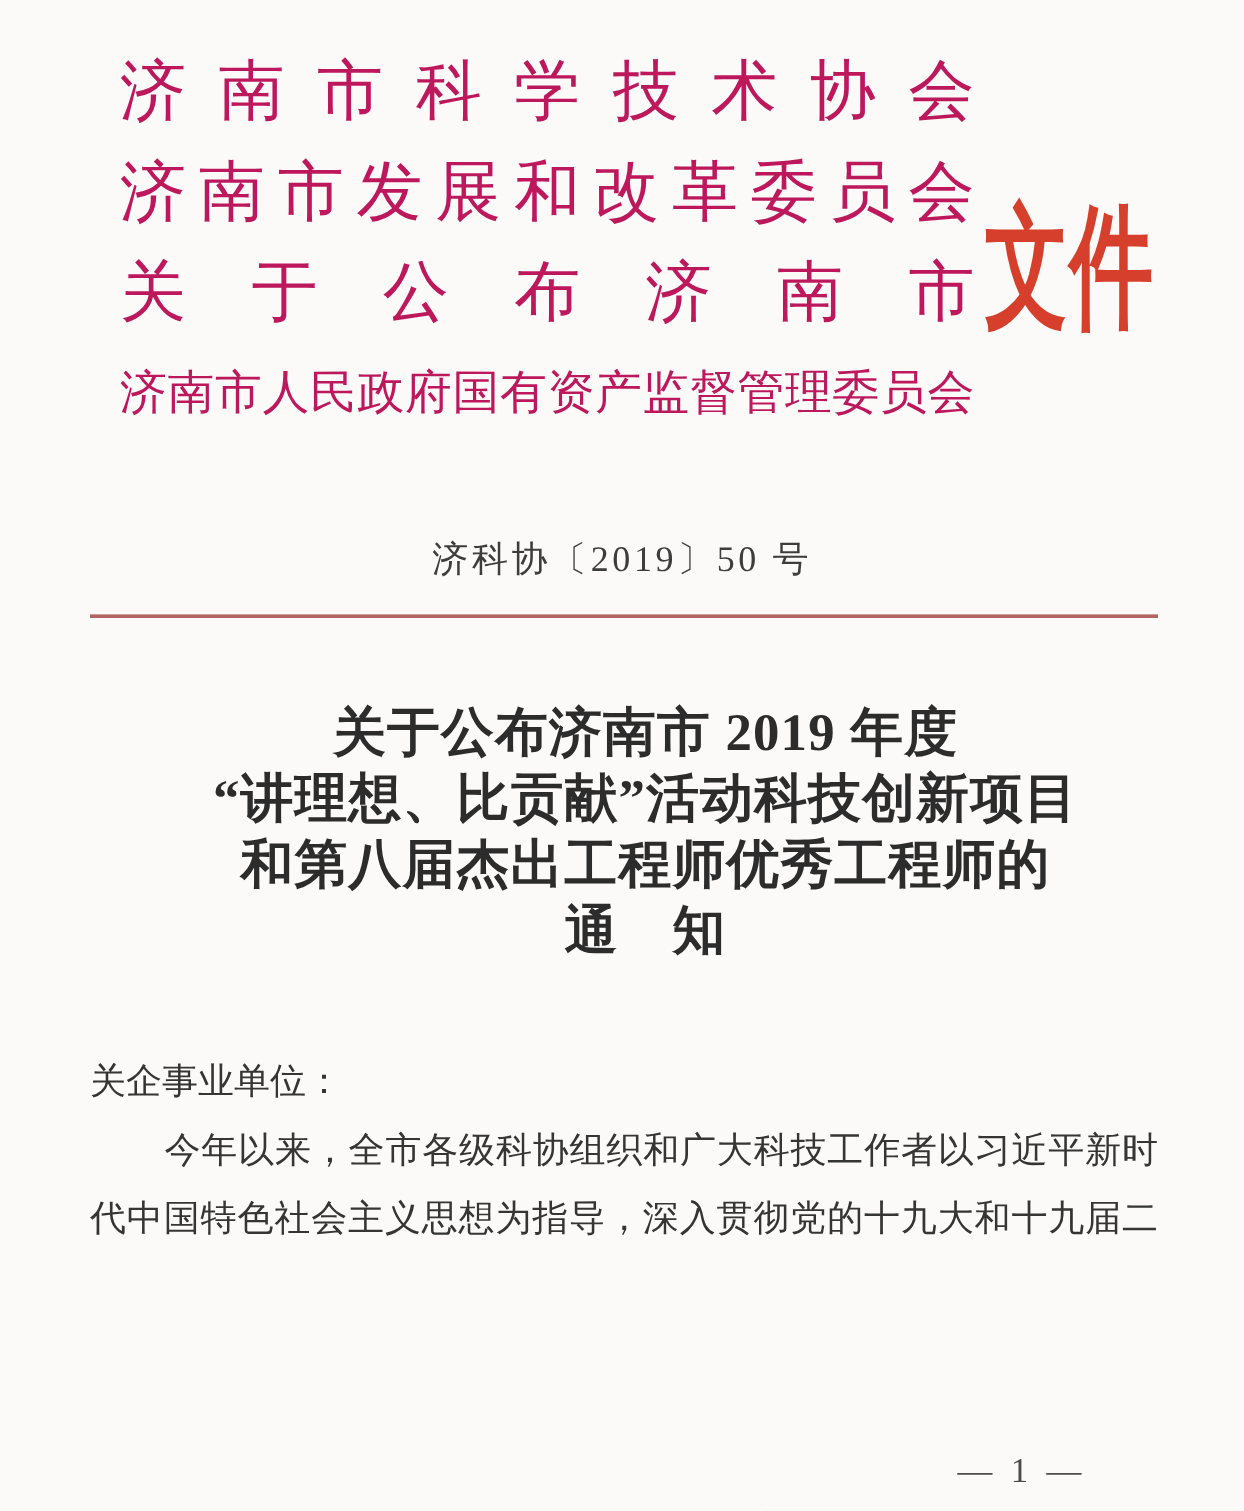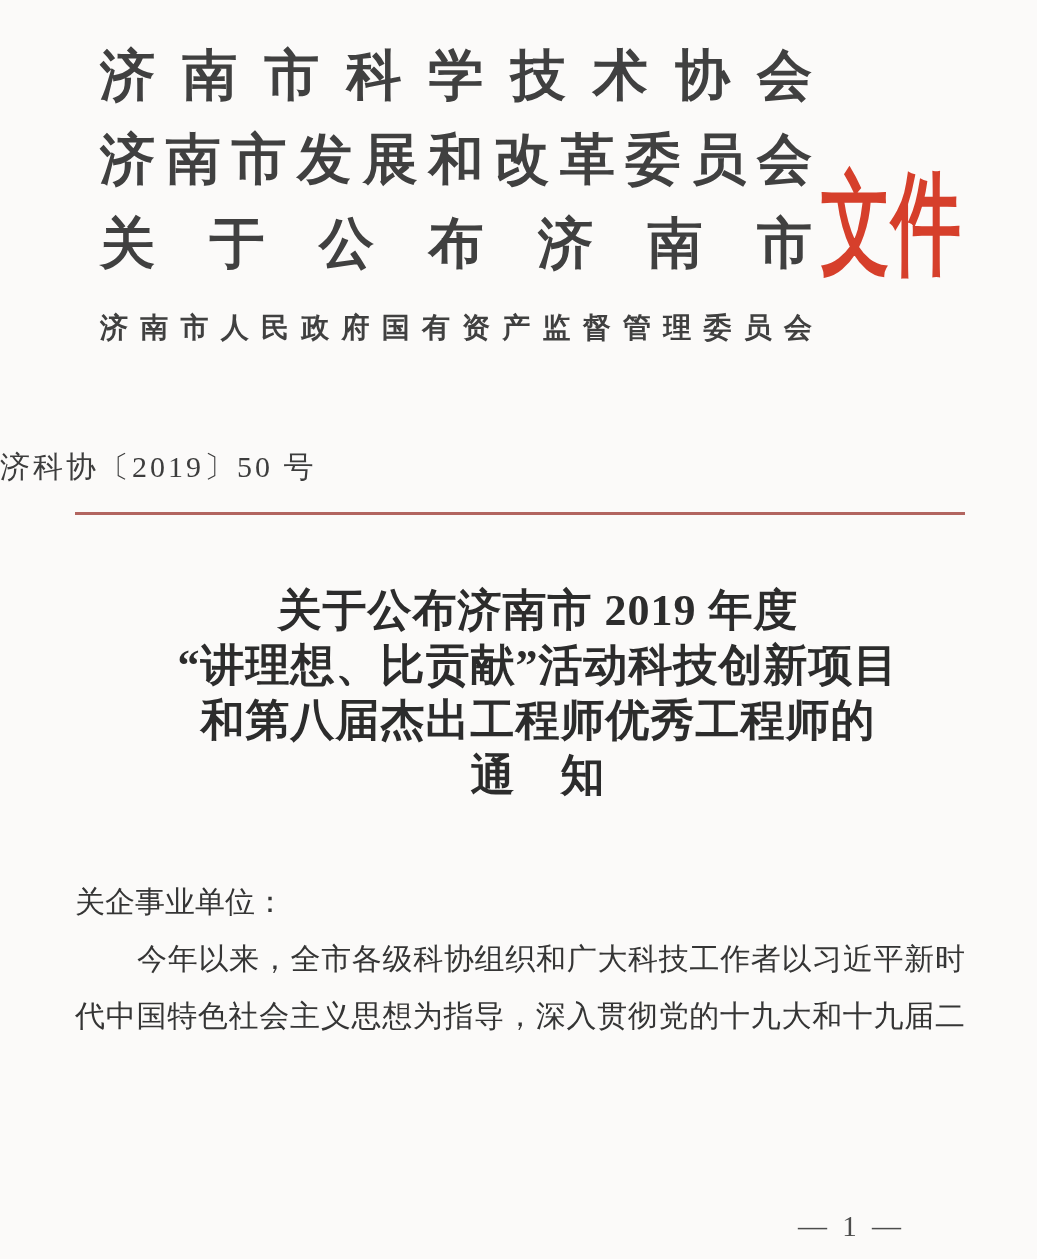"济南市科学技术协会" .agency-line { color: #404040 -> #be185d; font-weight: 700 -> 400 }
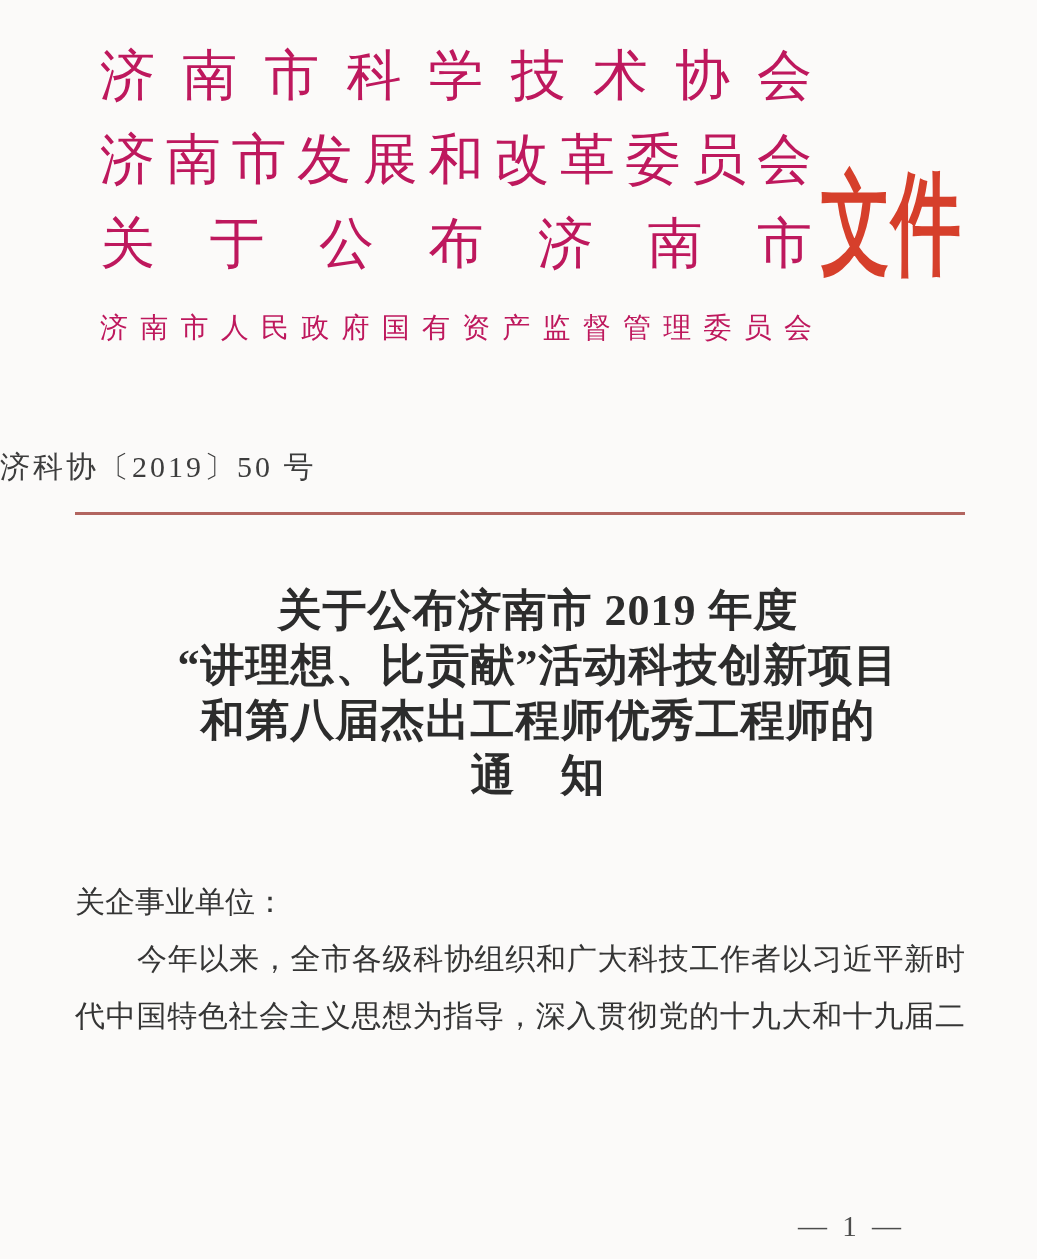"济南市人民政府国有资产监督管理委员会" .agency-line.small { font-size: 28px -> 39px }
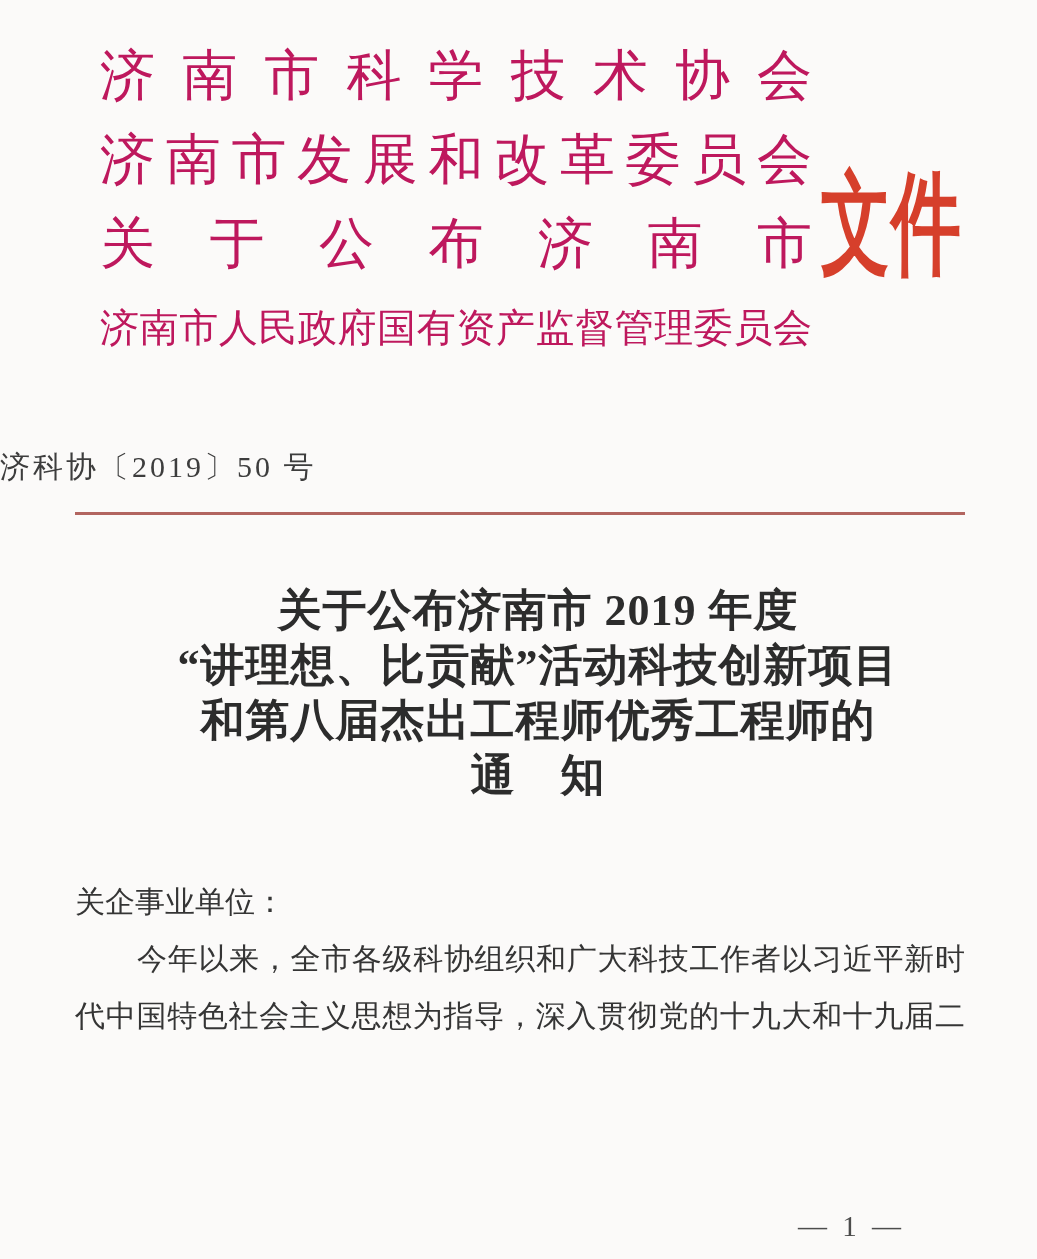"济科协〔2019〕50 号" .doc-number { text-align: none -> center }
